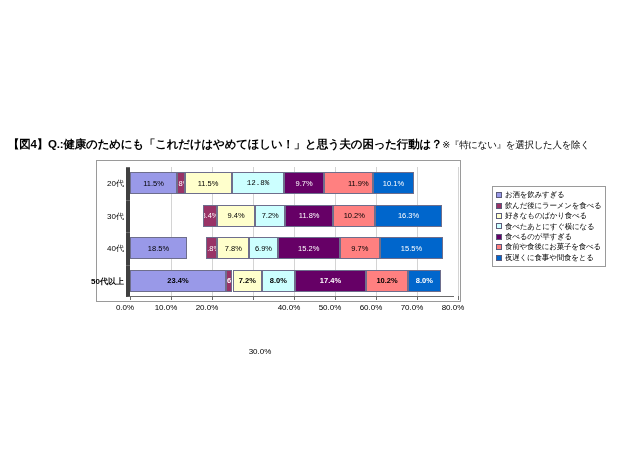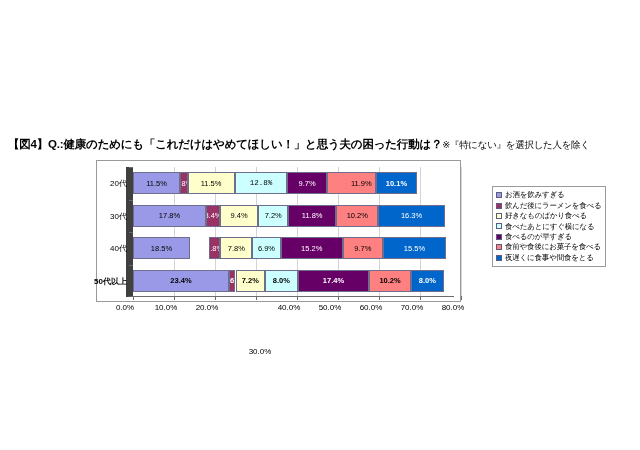"20代" .plot-inner { border-left: 7px solid #404040 -> 4px solid #404040 }
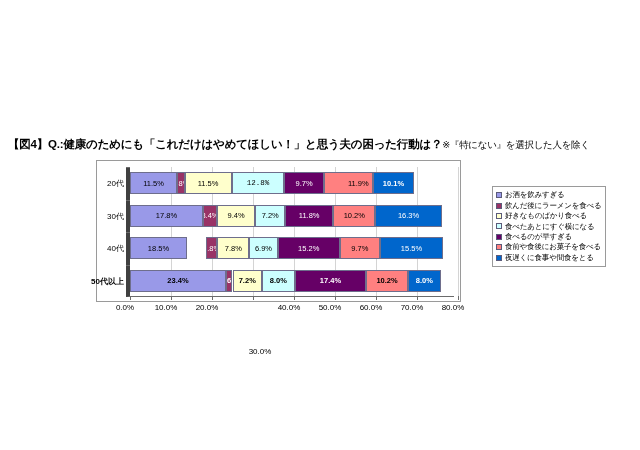"10.1%" span { font-weight: bold -> none }
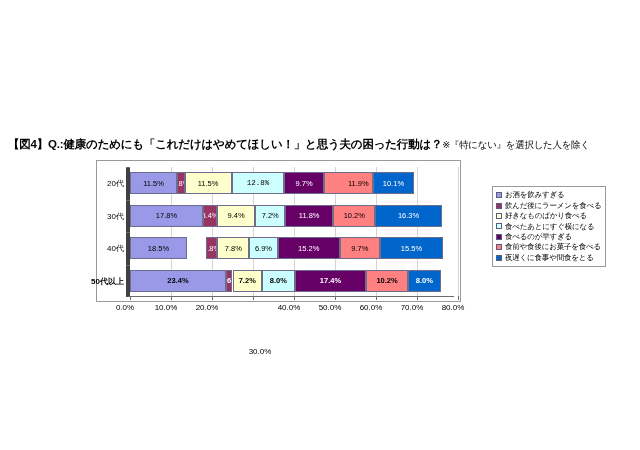"17.8%" div.seg { html: <div> <span>17.8%</span> </div> -> none }
